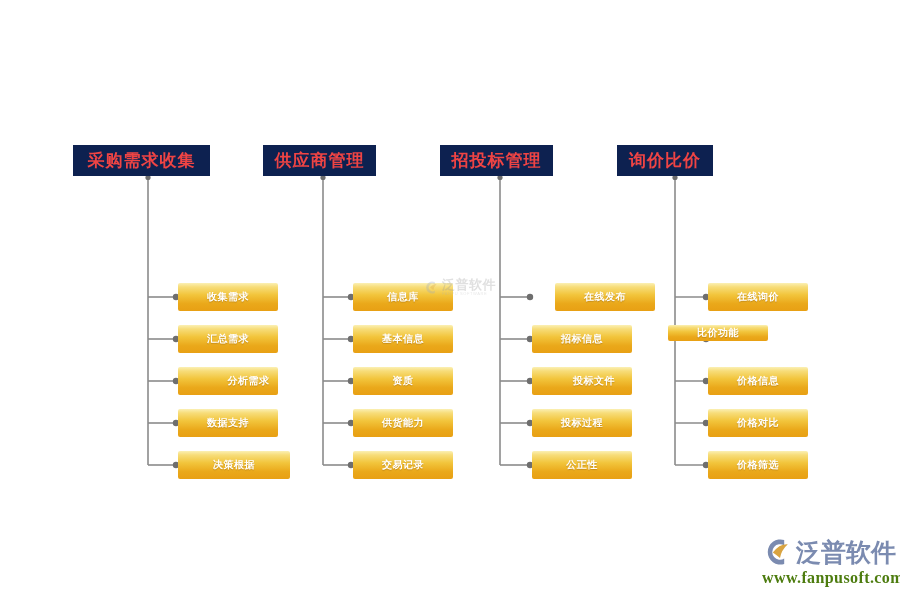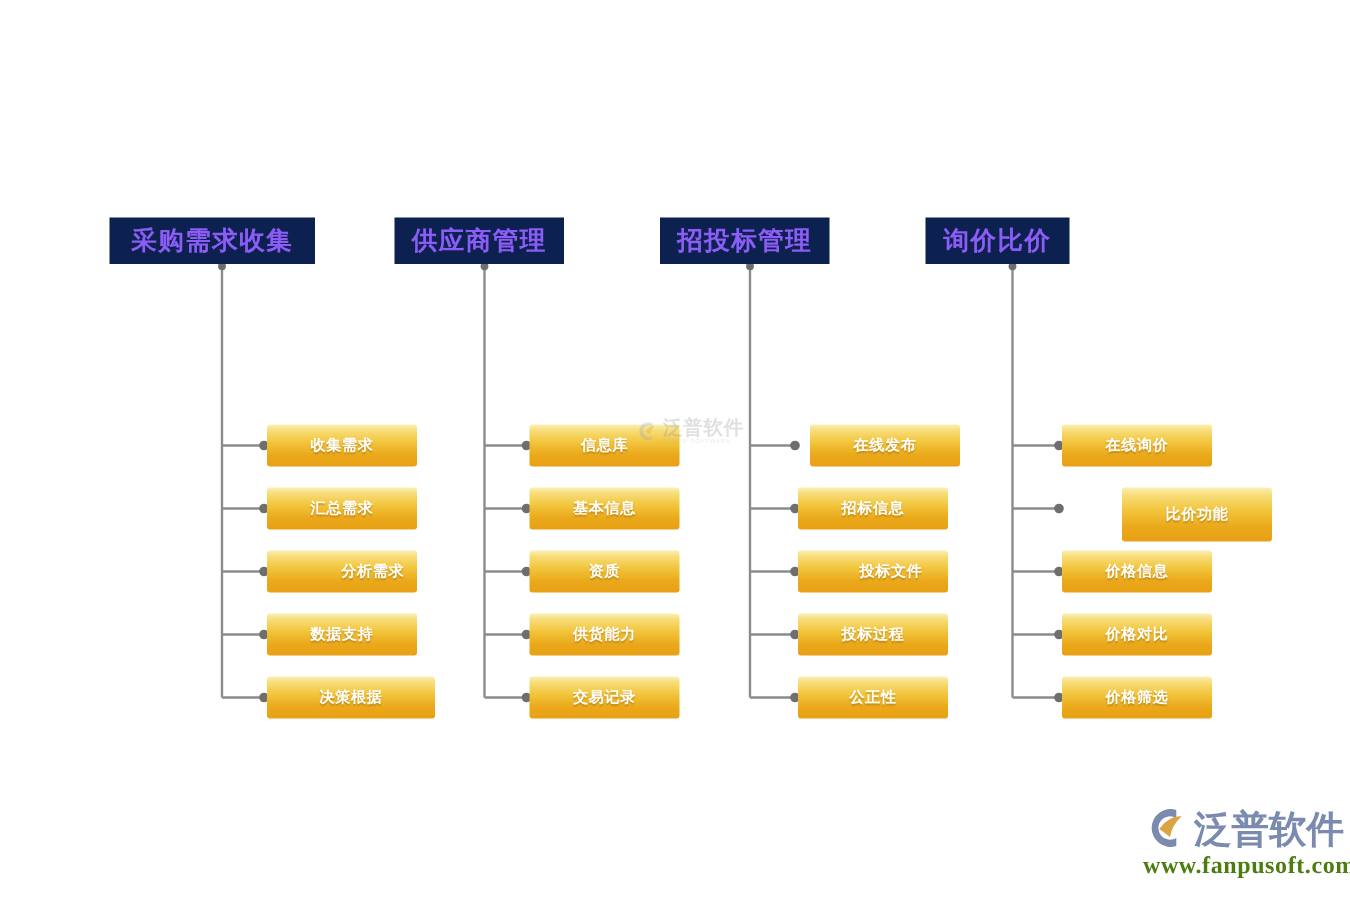"采购需求收集" .header-box { color: #8b5cf6 -> #ef4444 }
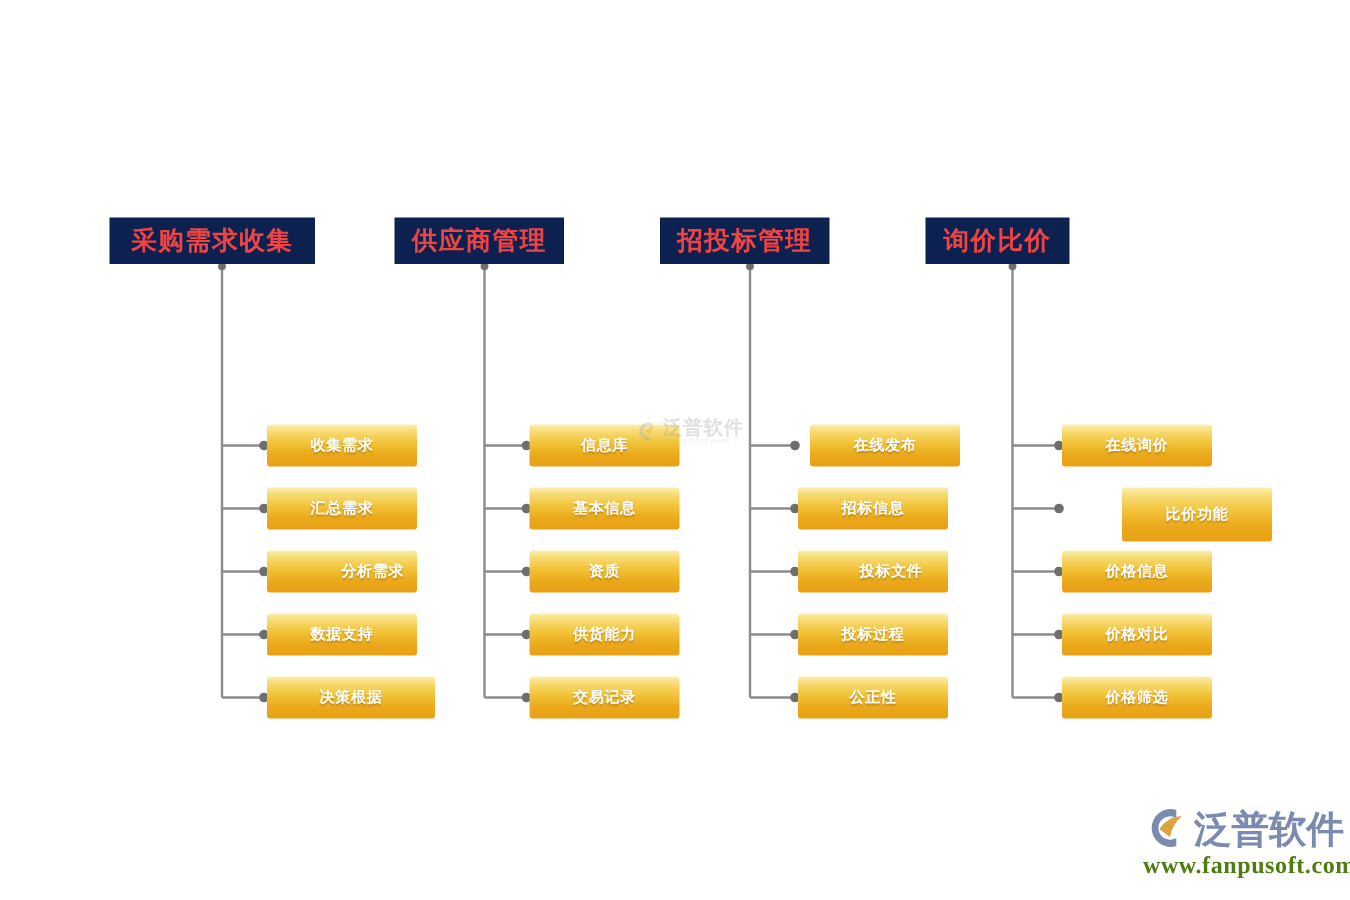"在线发布" div.item-box { left: 540px -> 555px }
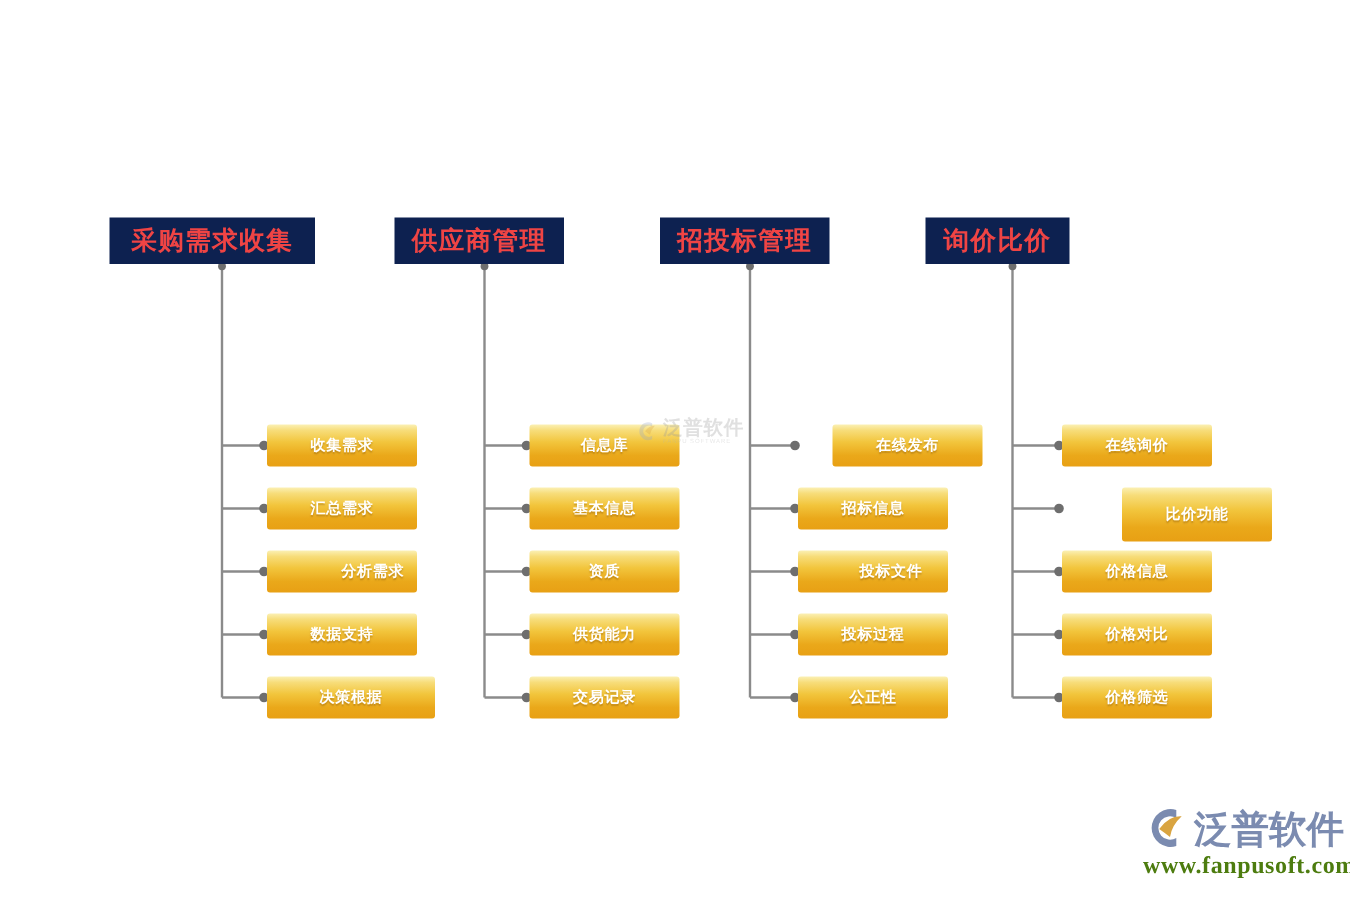"比价功能" div.item-box { height: 36px -> 16px; left: 748px -> 668px }
